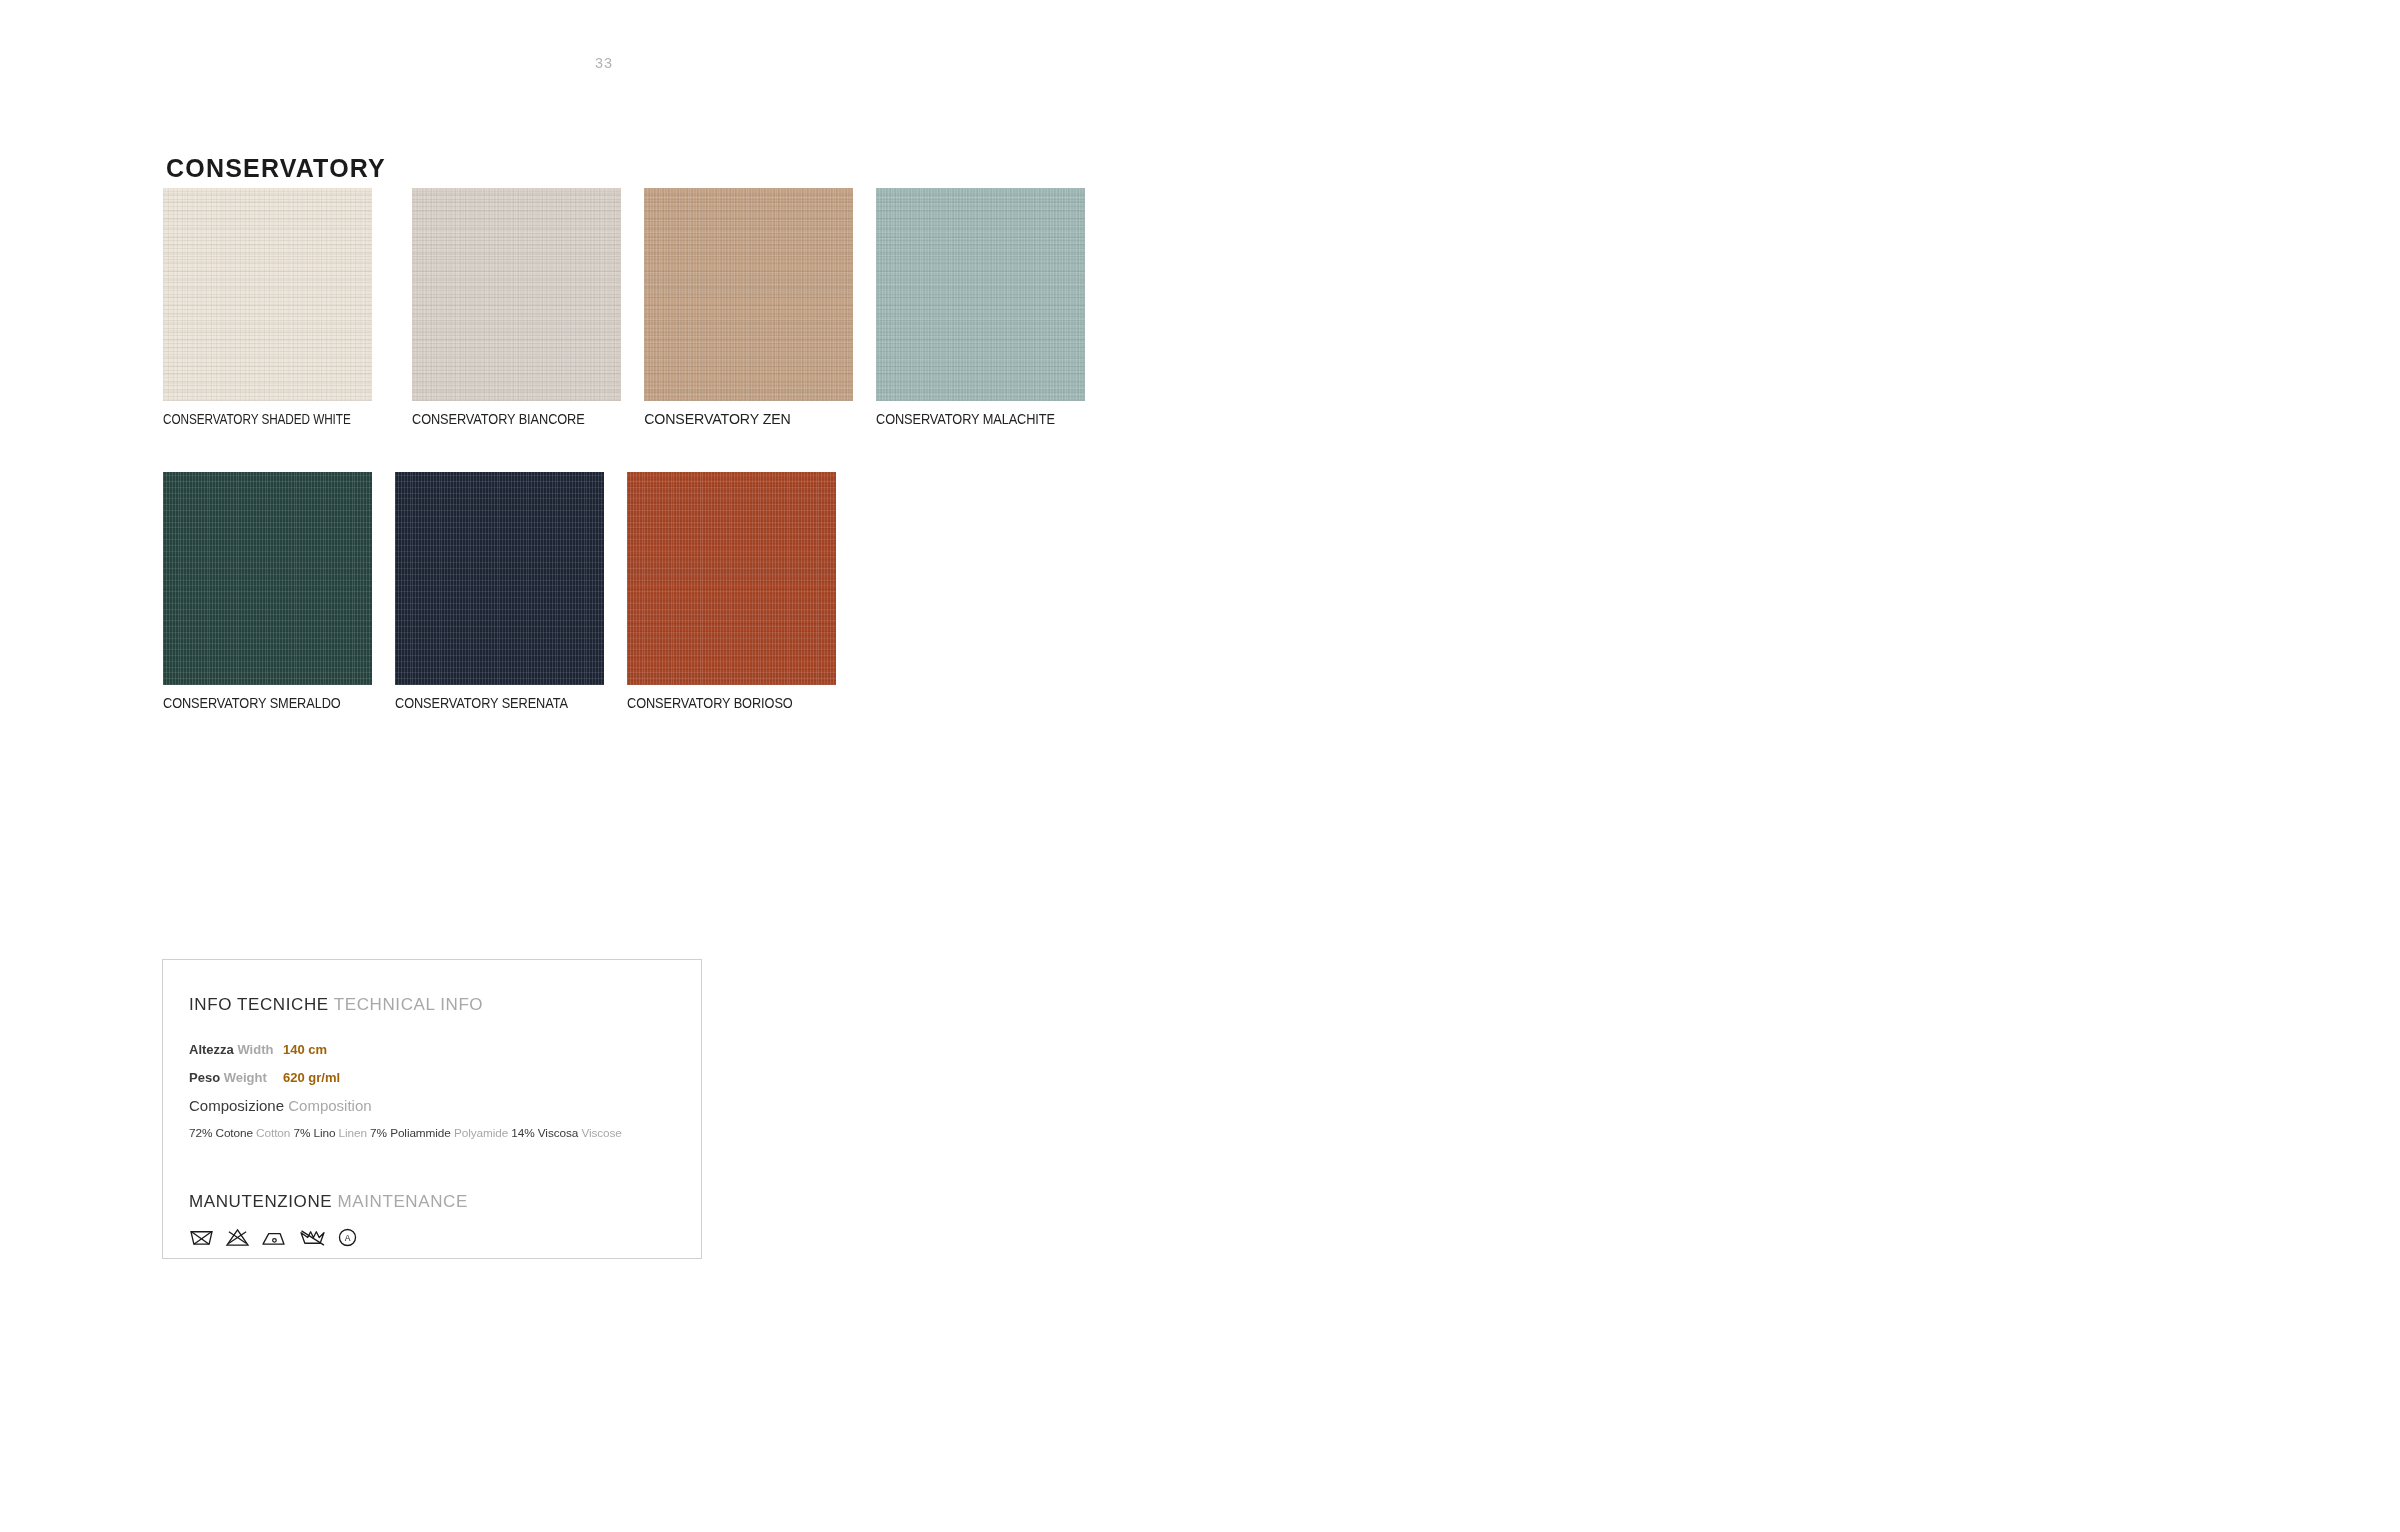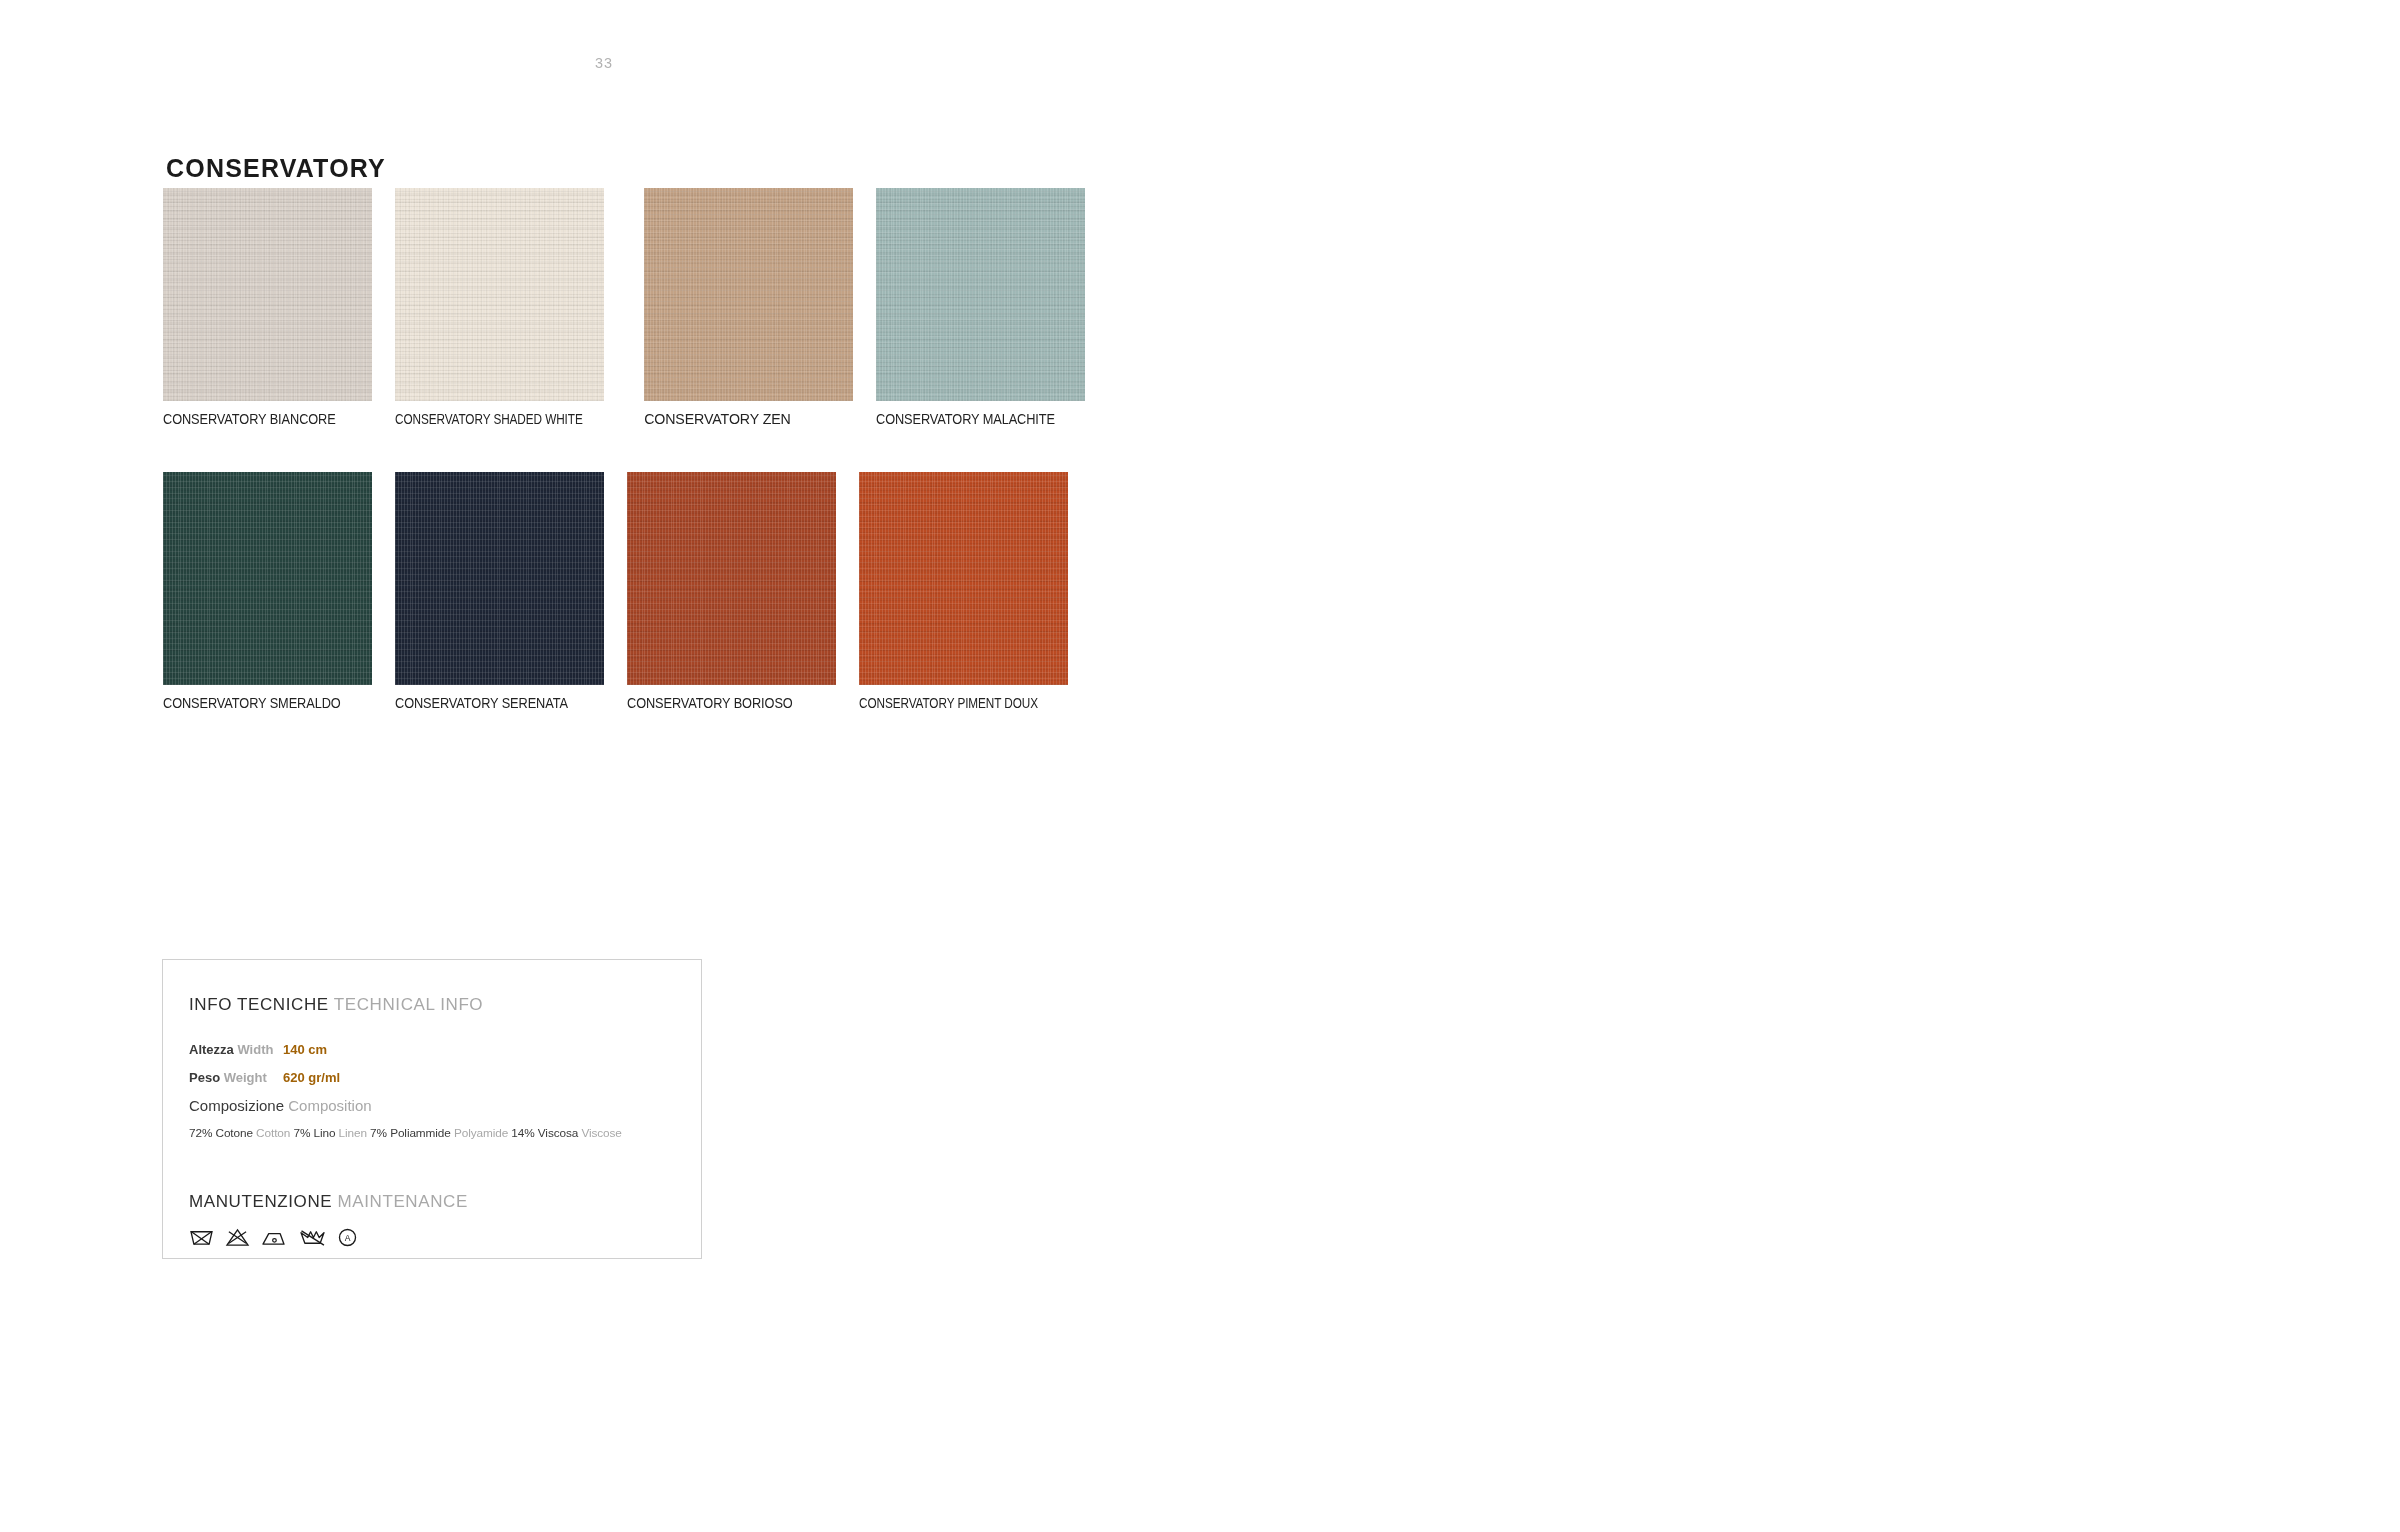"CONSERVATORY BIANCORE" div.cell { order: before "CONSERVATORY SHADED WHITE" -> after "CONSERVATORY SHADED WHITE" }
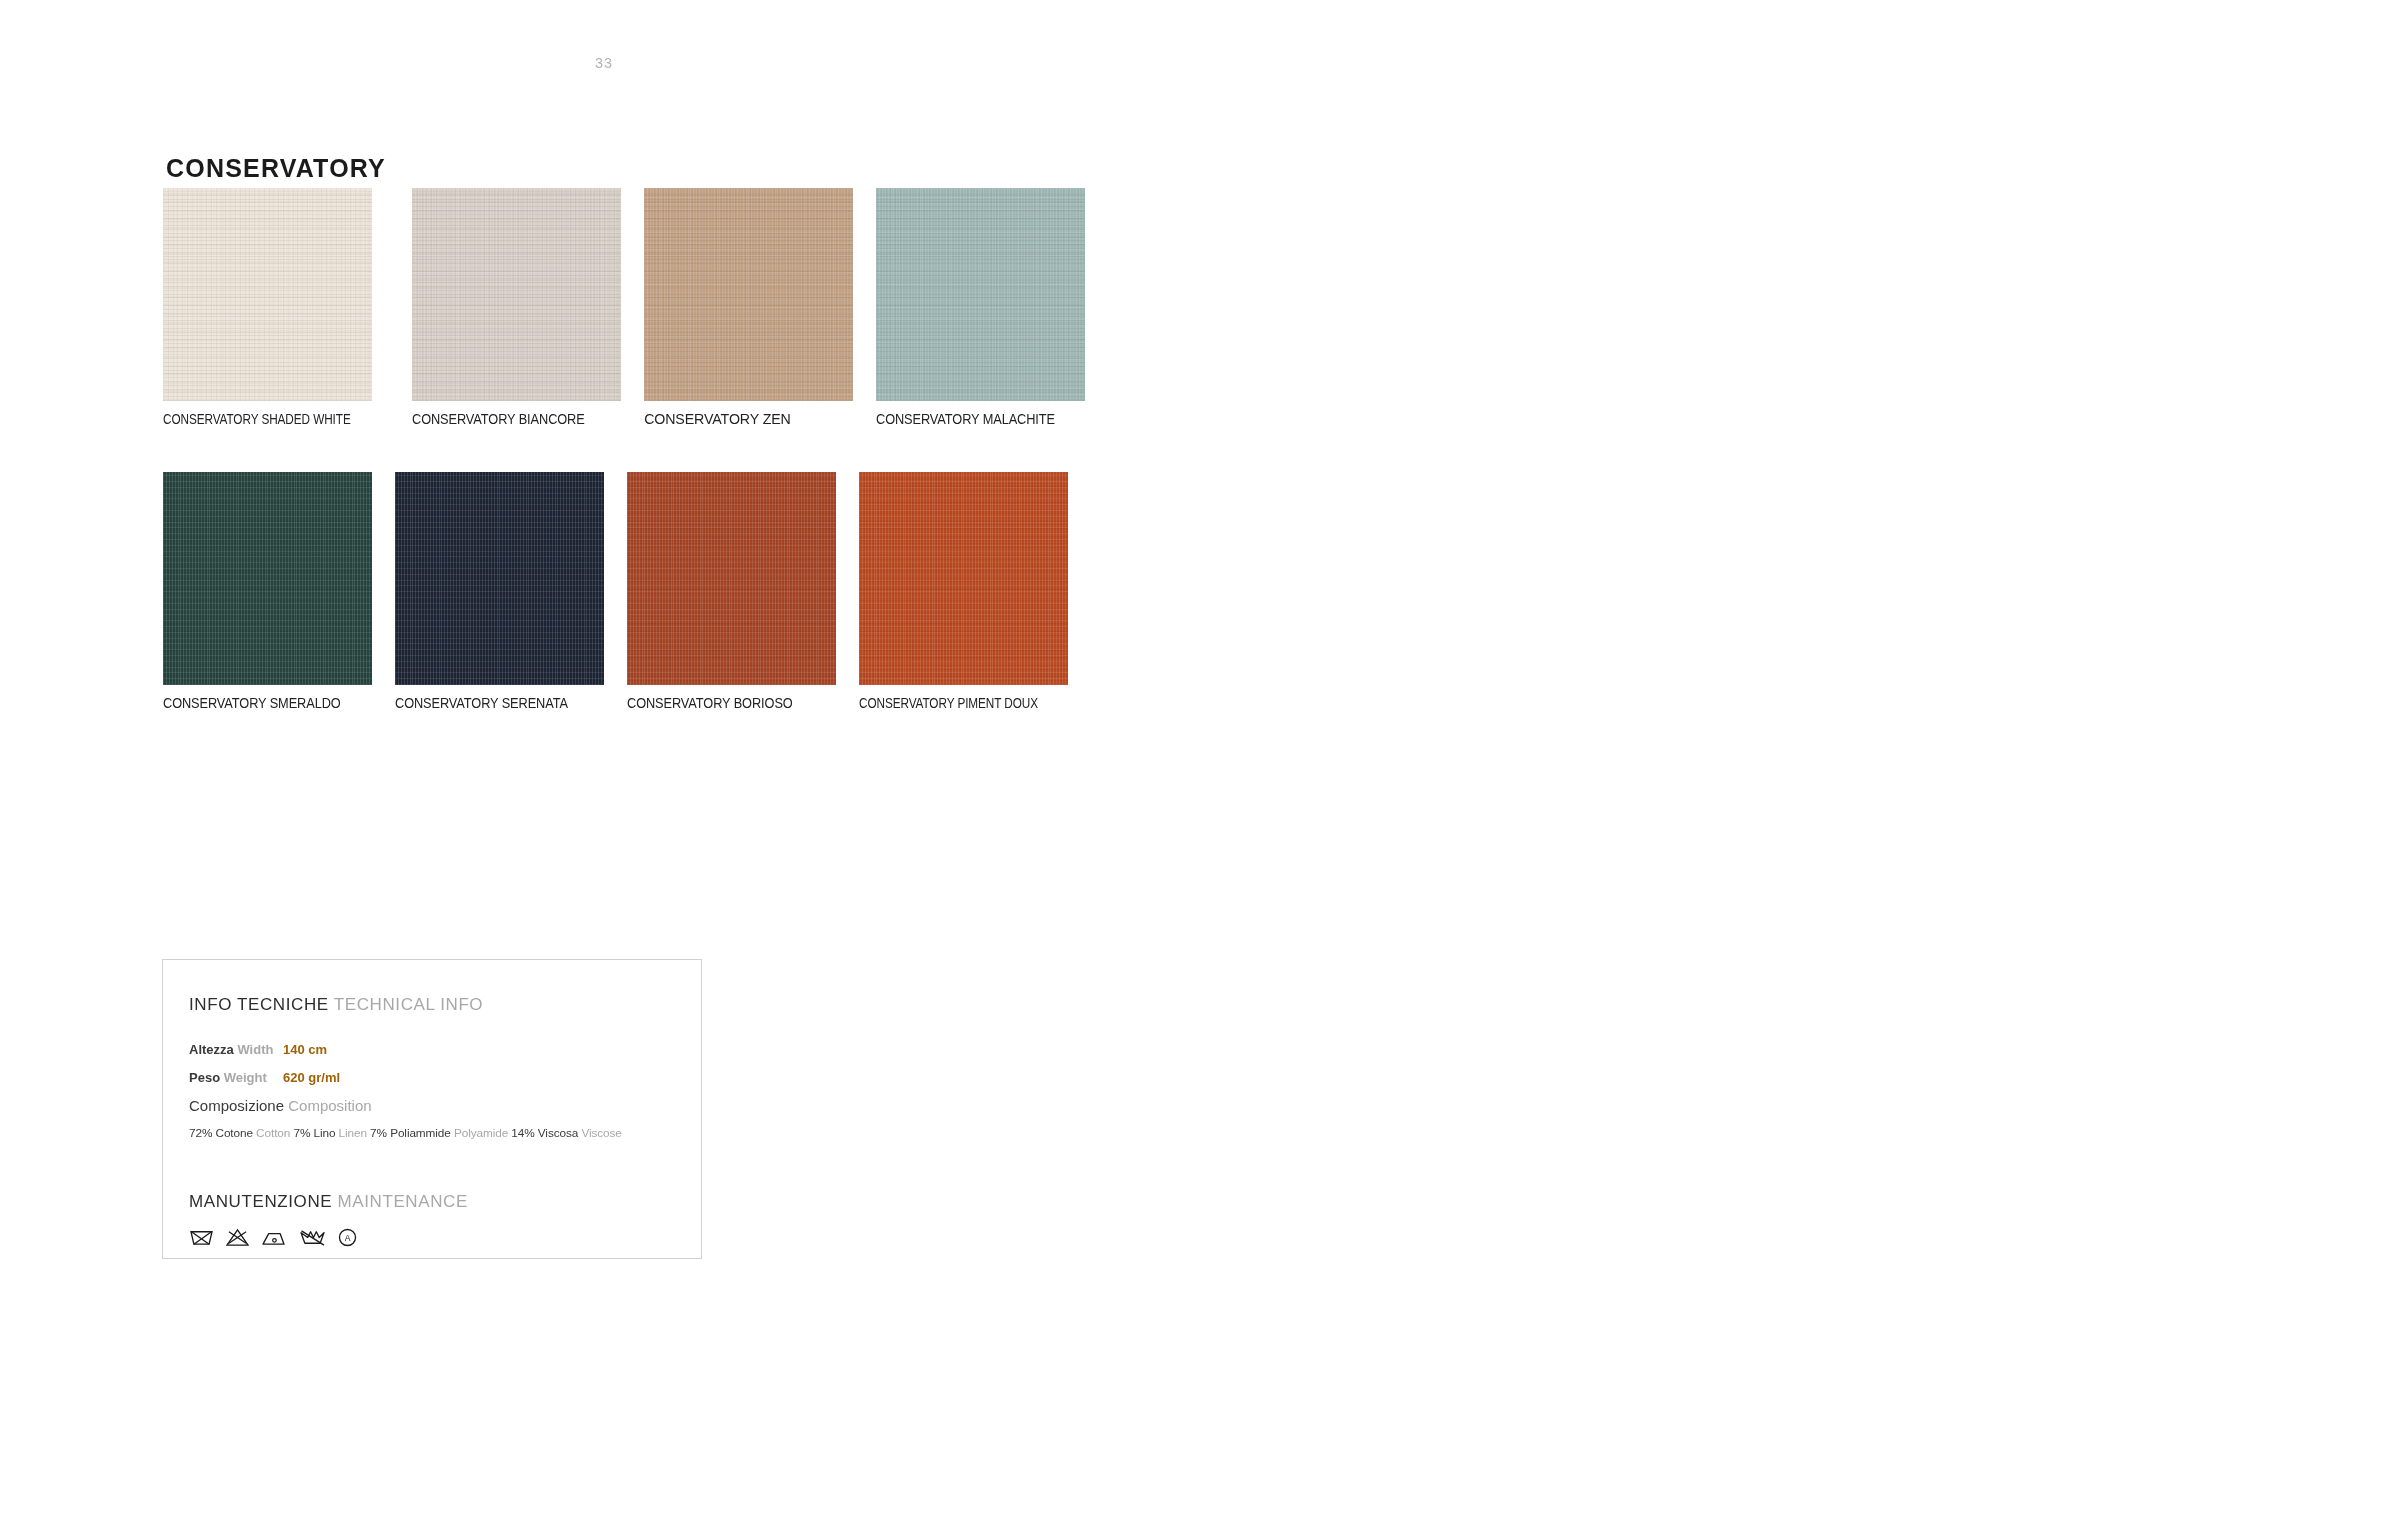"CONSERVATORY PIMENT DOUX" div.cell { html: <div> <div> <div></div> <div></div> </div> <div>CONSERVATORY PIMENT DOUX</div> </div> -> none }
